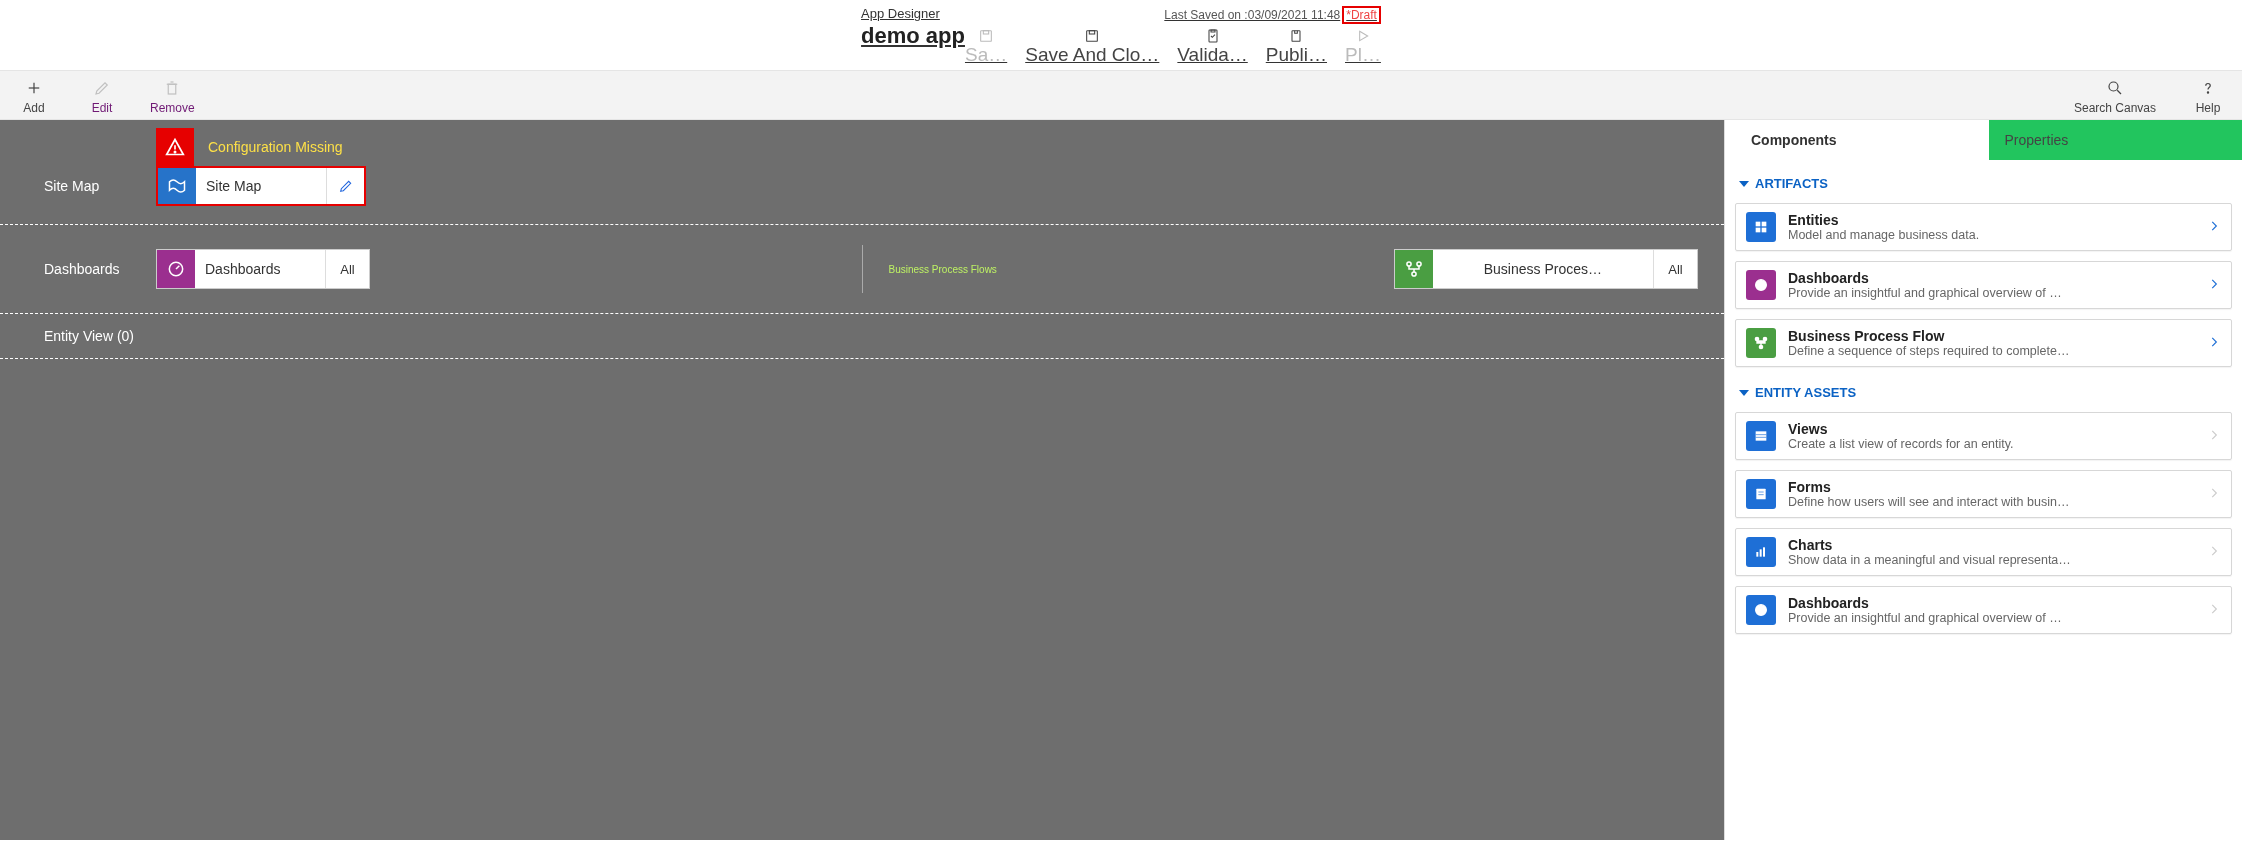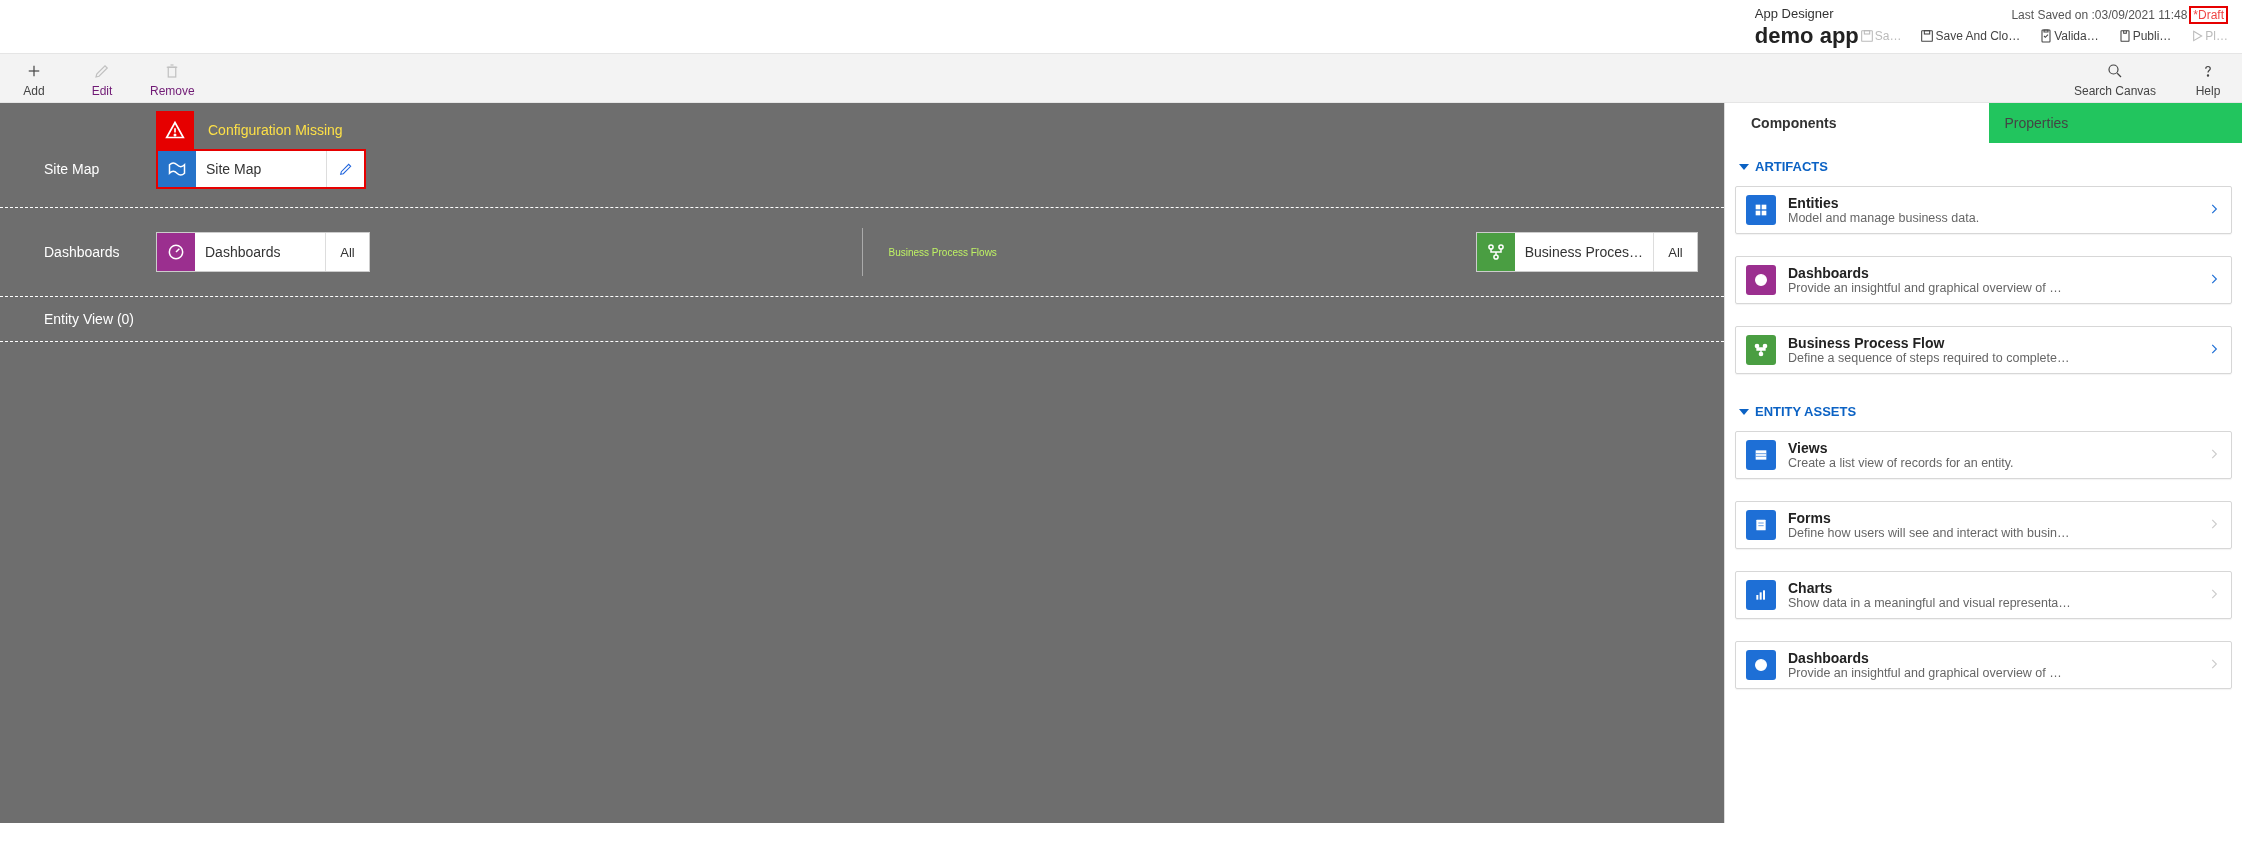"App Designer" .topbar { justify-content: flex-end -> center; text-decoration: none -> underline }
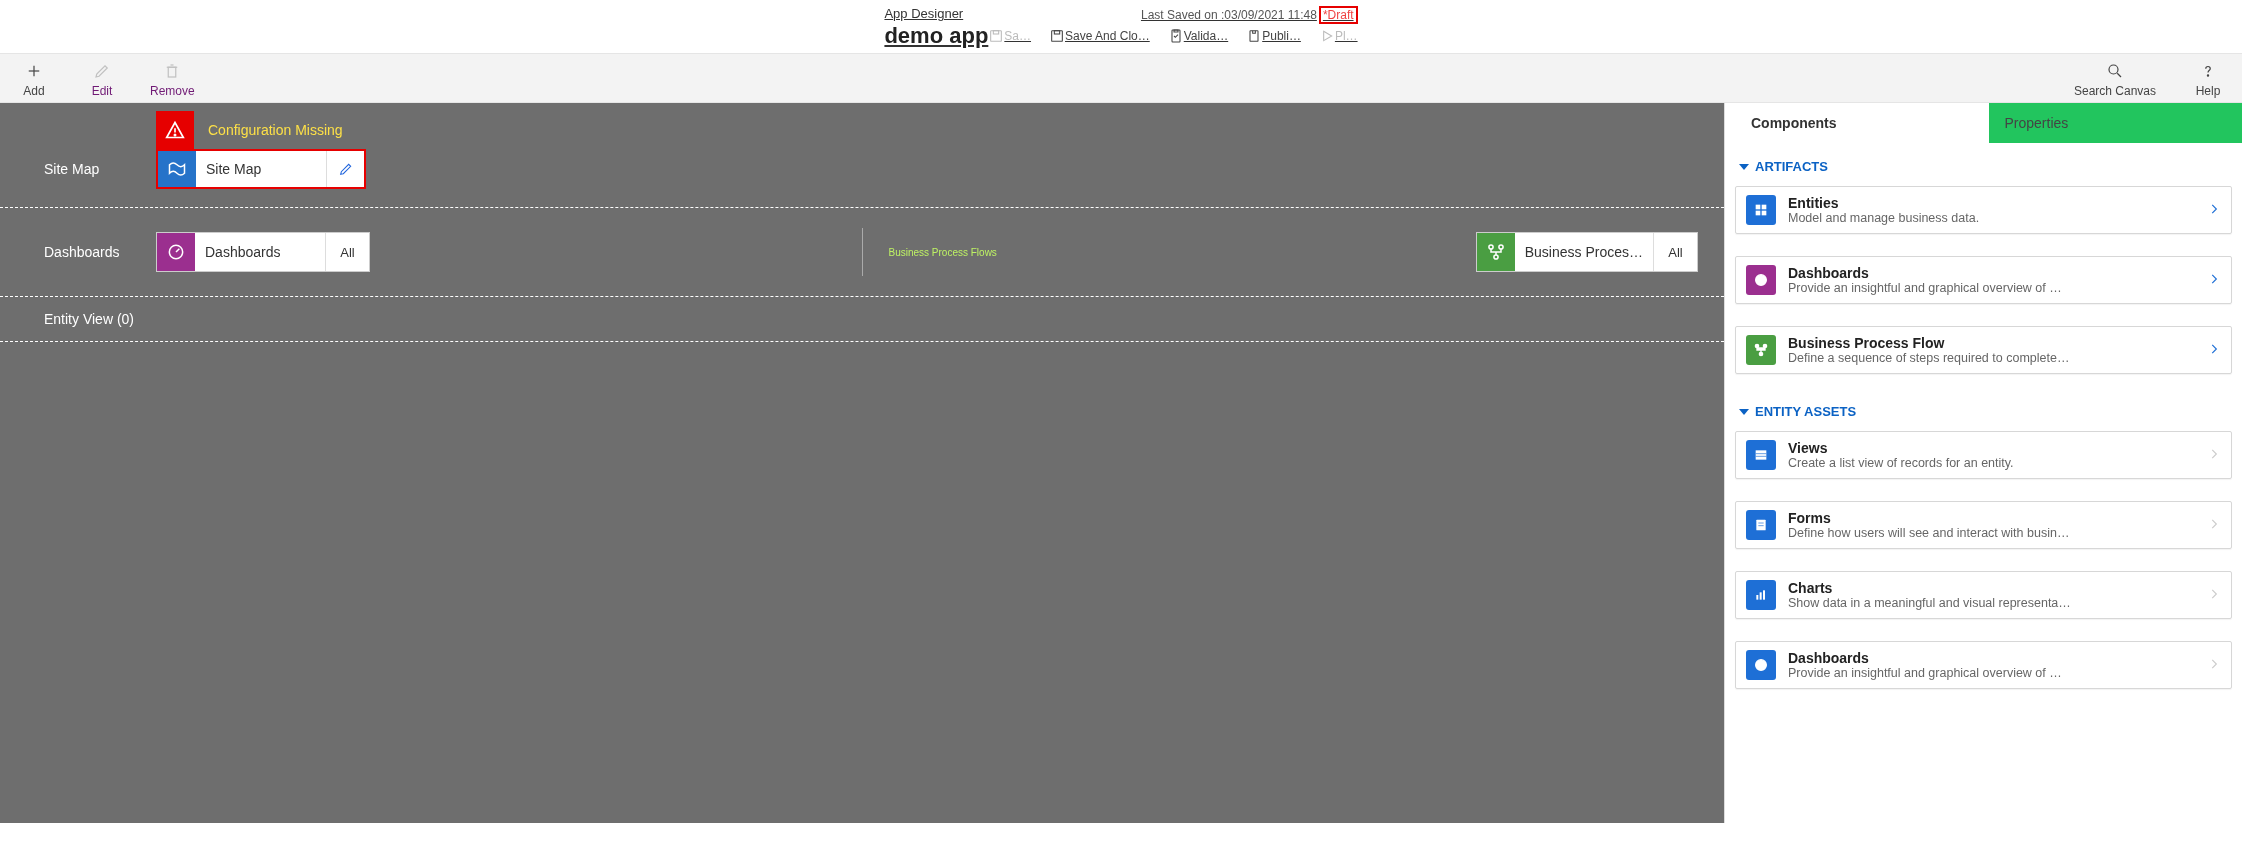"Sa…" .top-action { flex-direction: none -> column; font-size: 12px -> 19px }
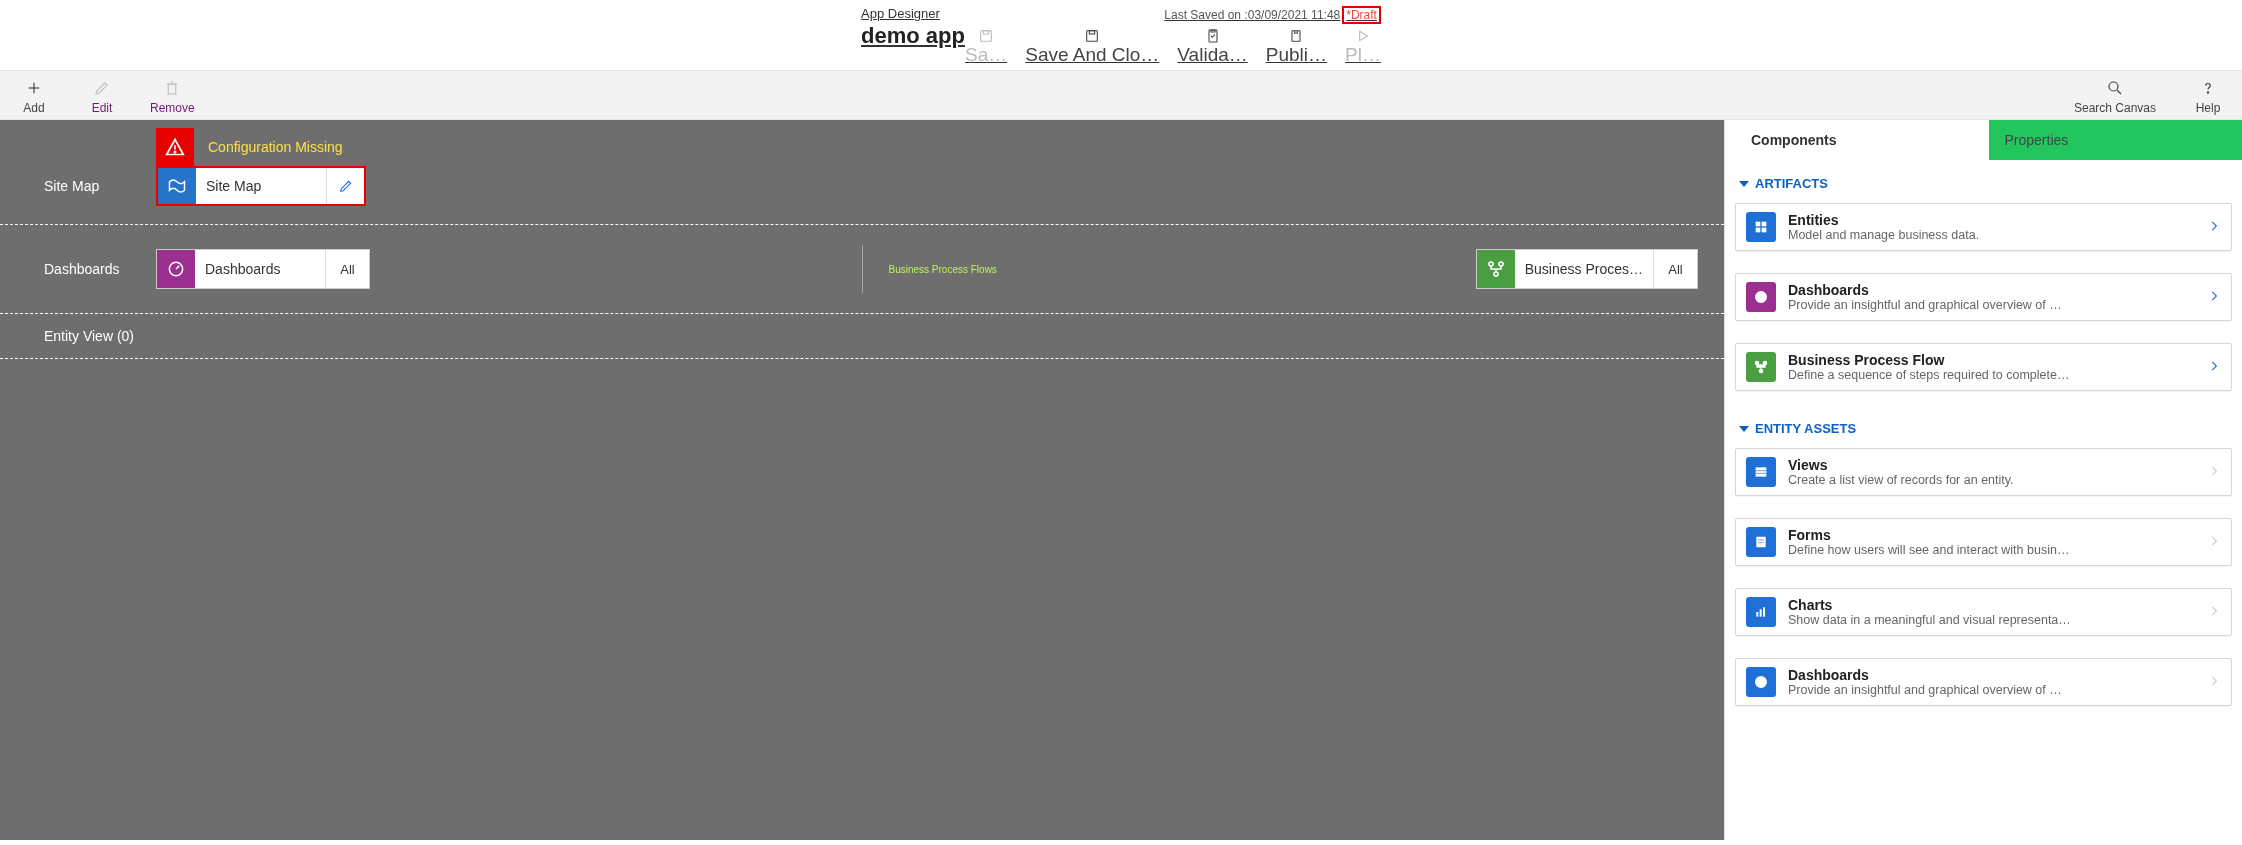"Entities" .card { margin: 4px 0 22px 0 -> 4px 0 10px 0 }
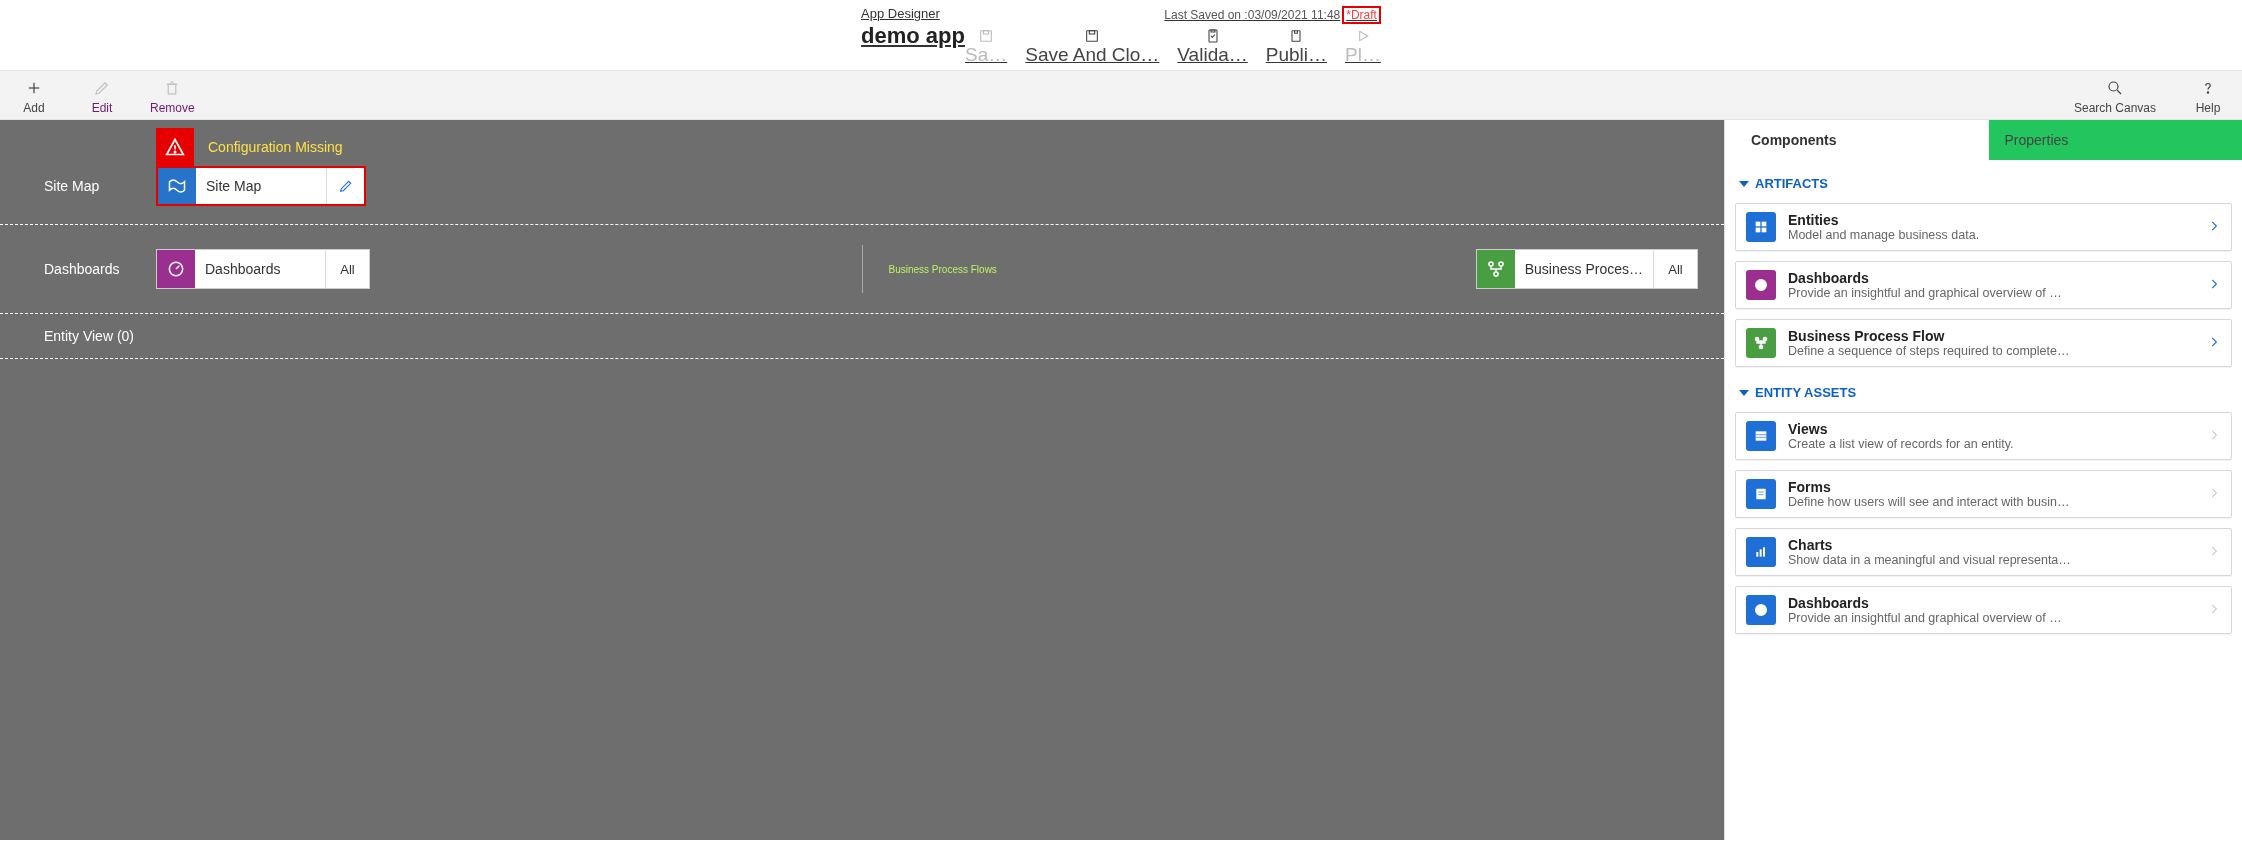"Business Proces…" div.tile { gap: none -> 41px }
